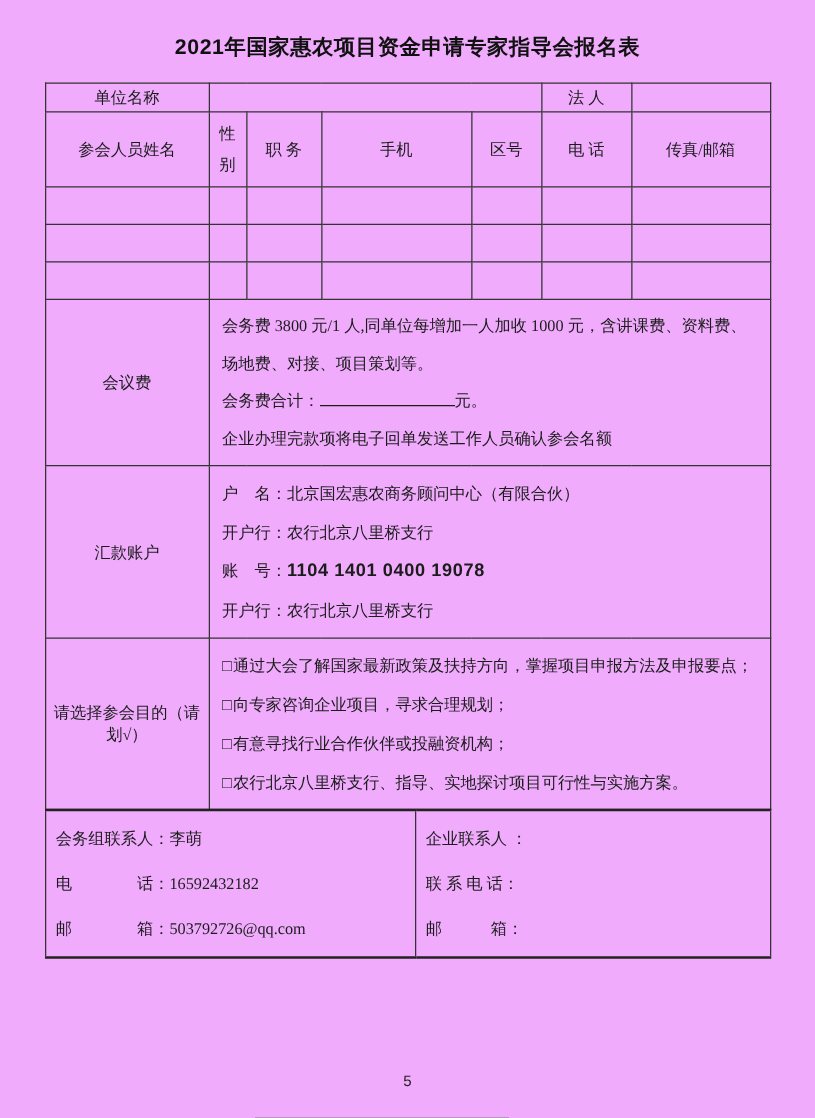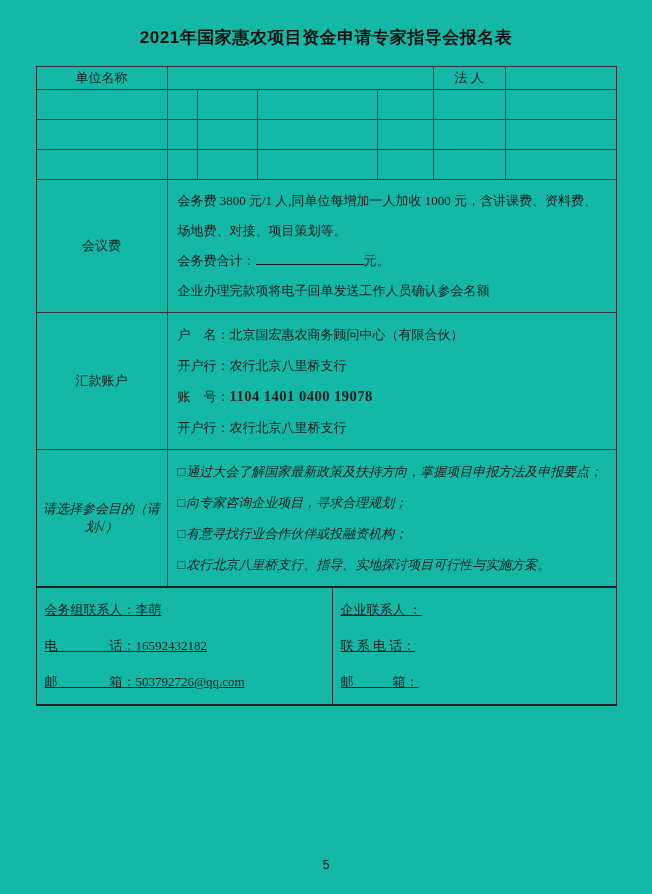"2021年国家惠农项目资金申请专家指导会报名表" .page { background: #14b8a6 -> #f0abfc }
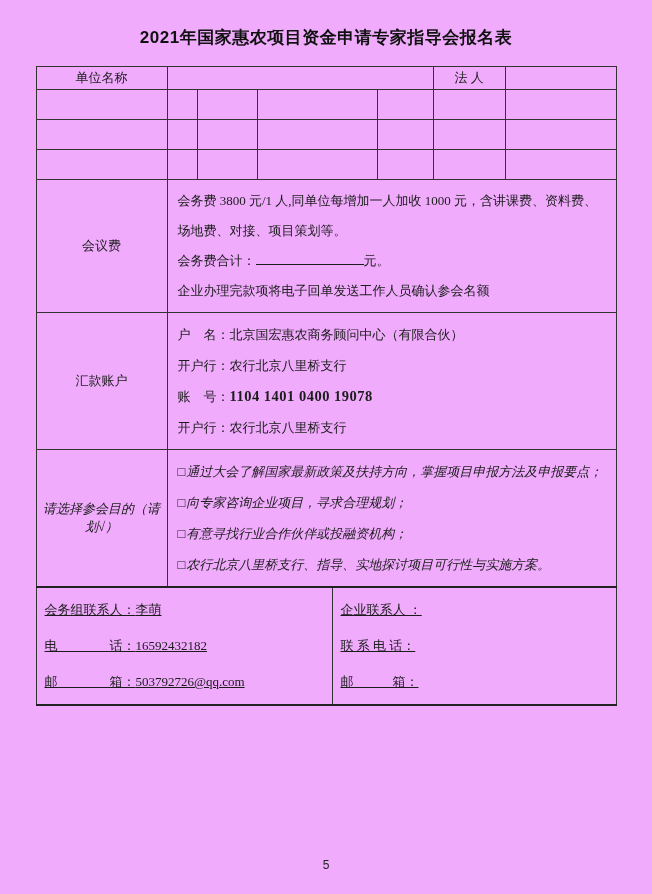"参会人员姓名" tr.r-phead { html: none -> <tr> <td>参会人员姓名</td> <td><span>性别</span></td> <td>职 务</td> <td>手机</td> <td>区号</td> <td>电 话</td> <td>传真/邮箱</td> </tr> }
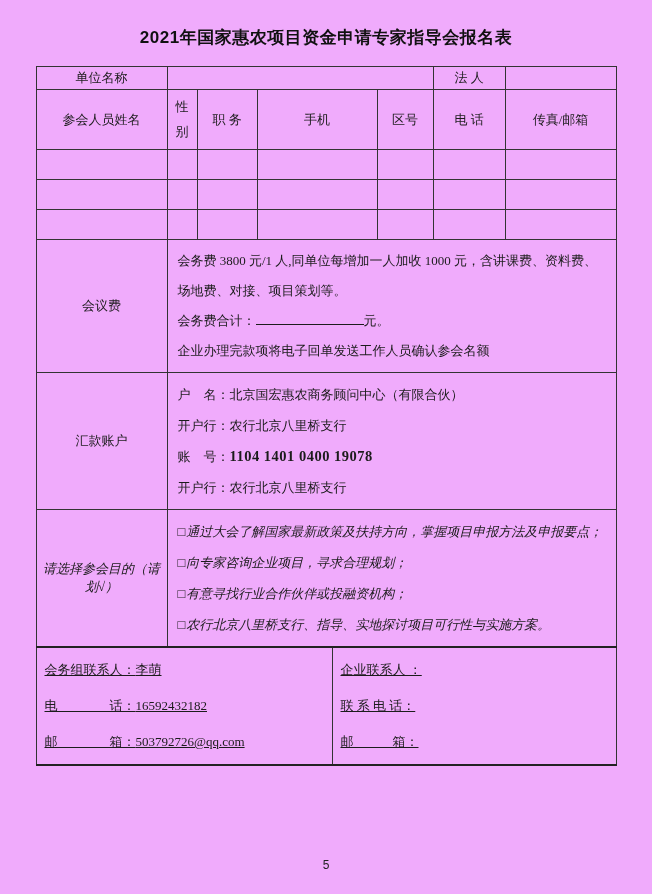"1104 1401 0400 19078" .acct-number { font-family: Liberation Serif, serif -> Liberation Sans, sans-serif }
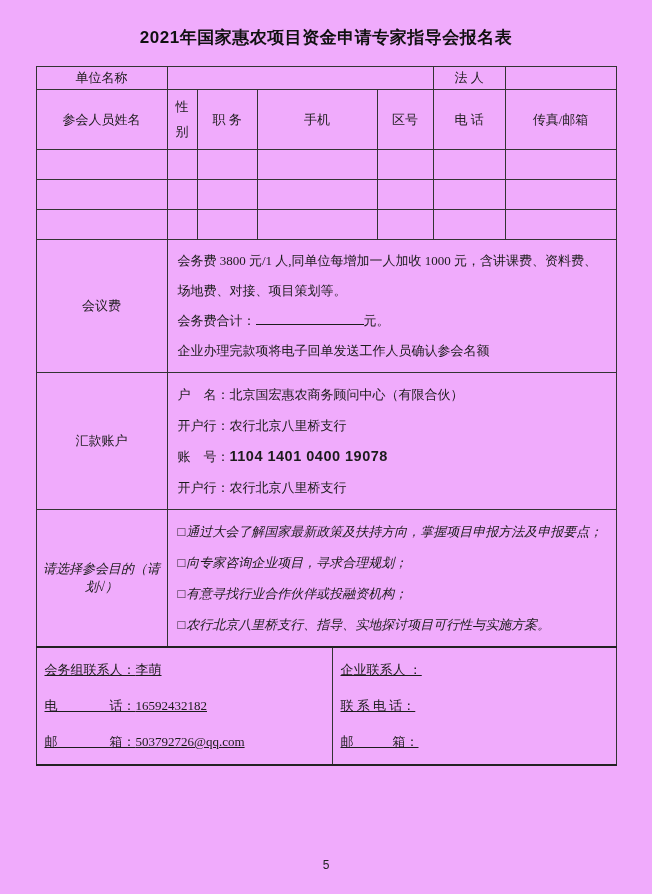"□通过大会了解国家最新政策及扶持方向，掌握项目申报方法及申报要点；" tr.r-purpose td { font-style: italic -> none }
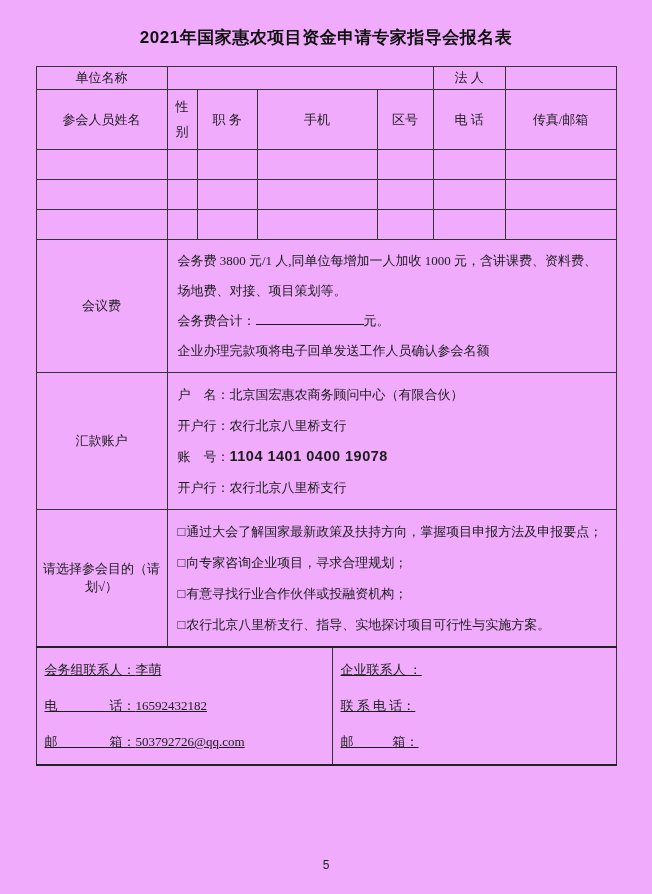"会务组联系人：李萌" table.contact td { text-decoration: underline -> none }
